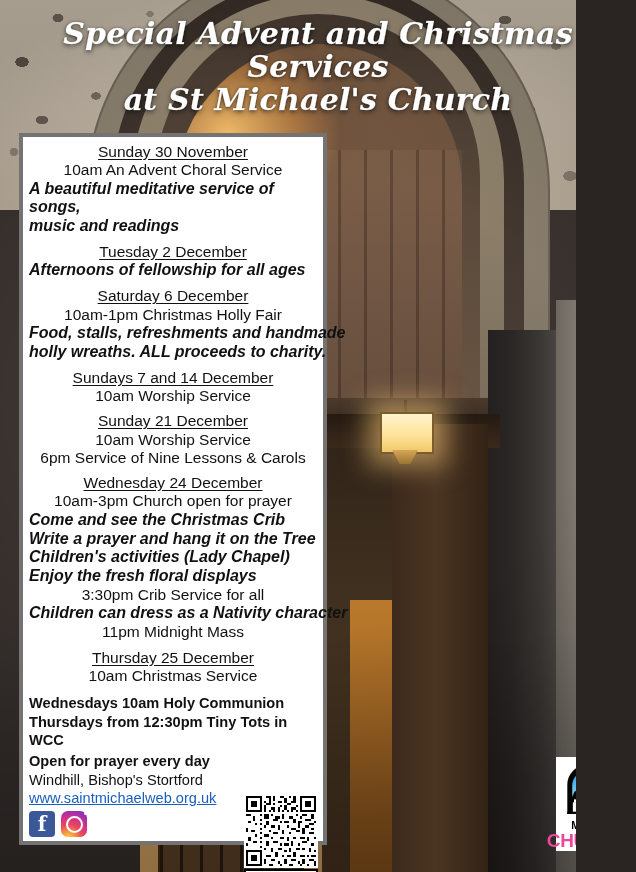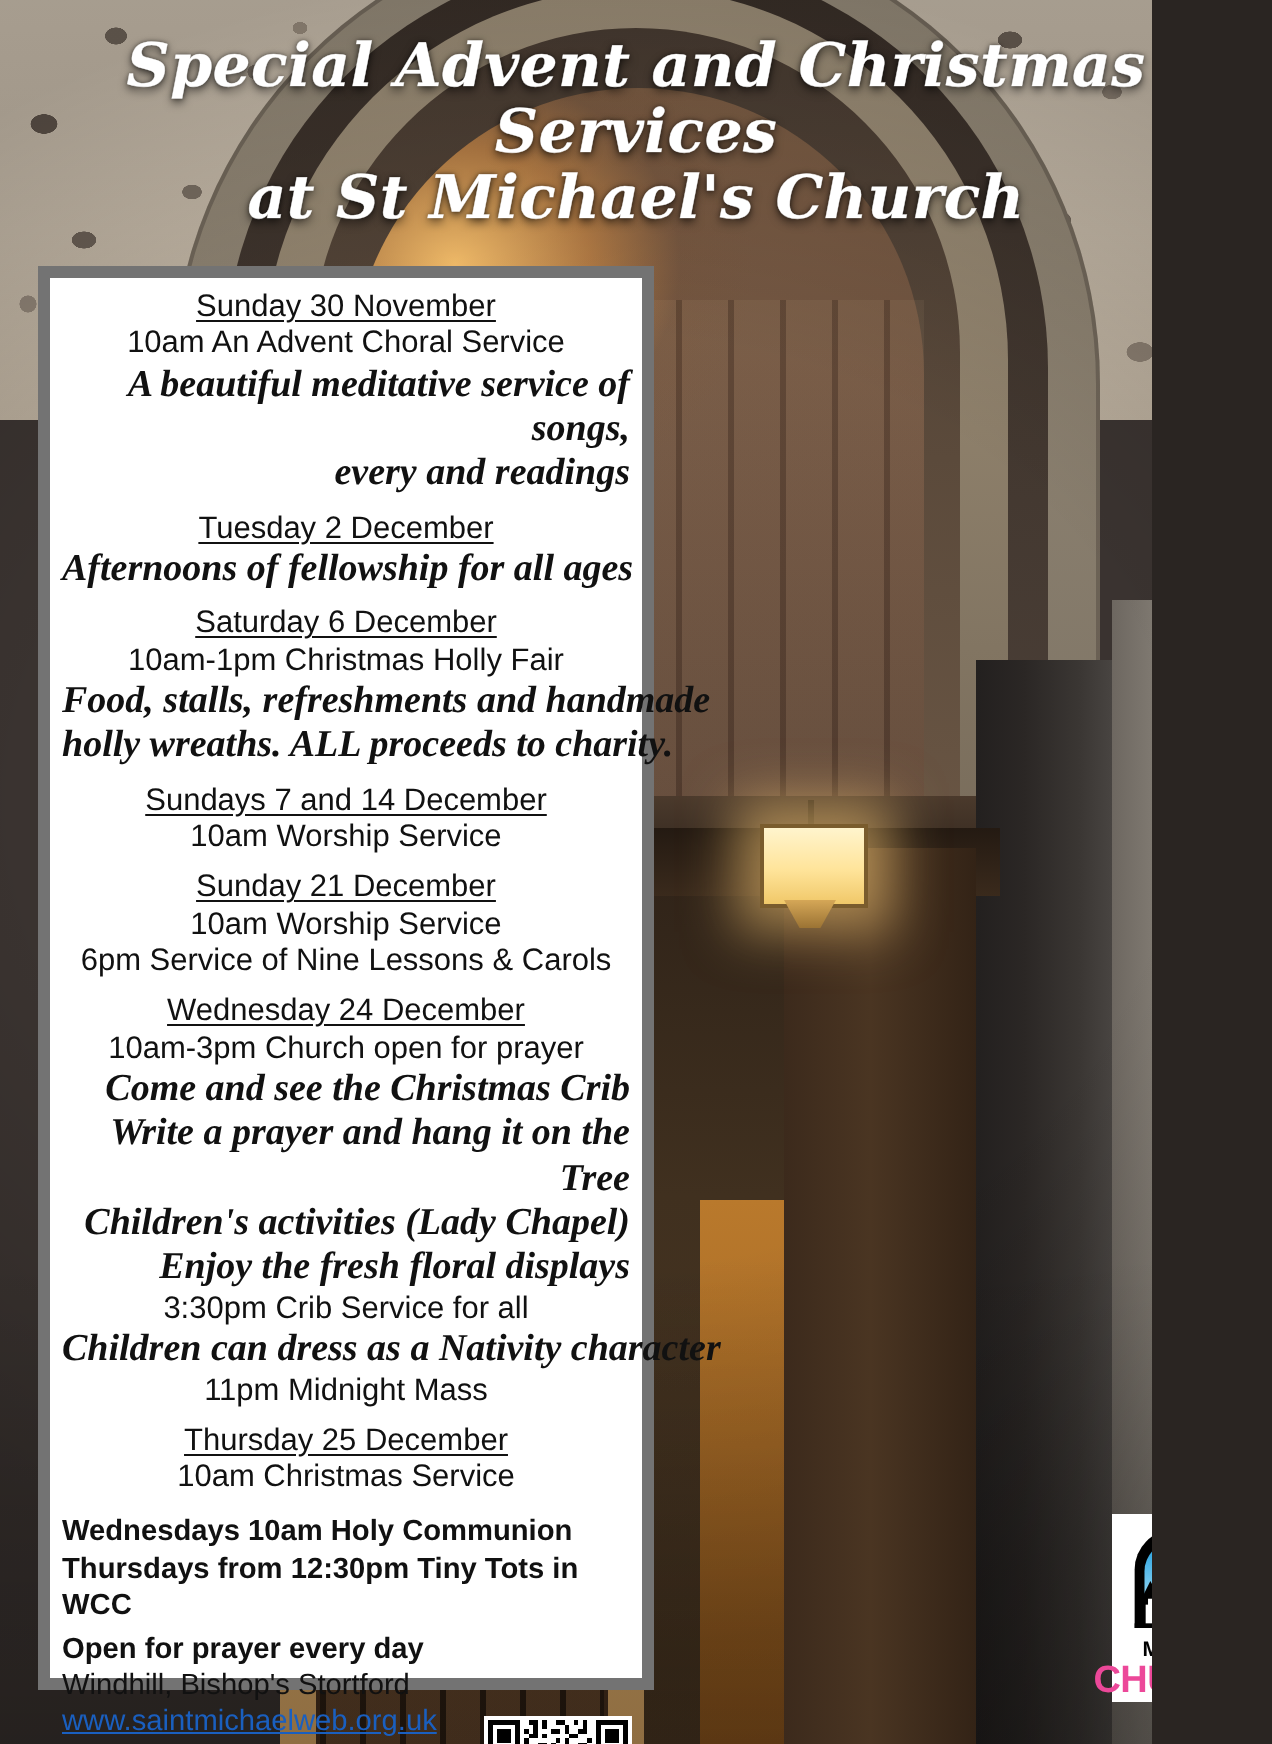"Sunday 30 November" .panel { border: 6px solid #737373 -> 4px solid #737373 }
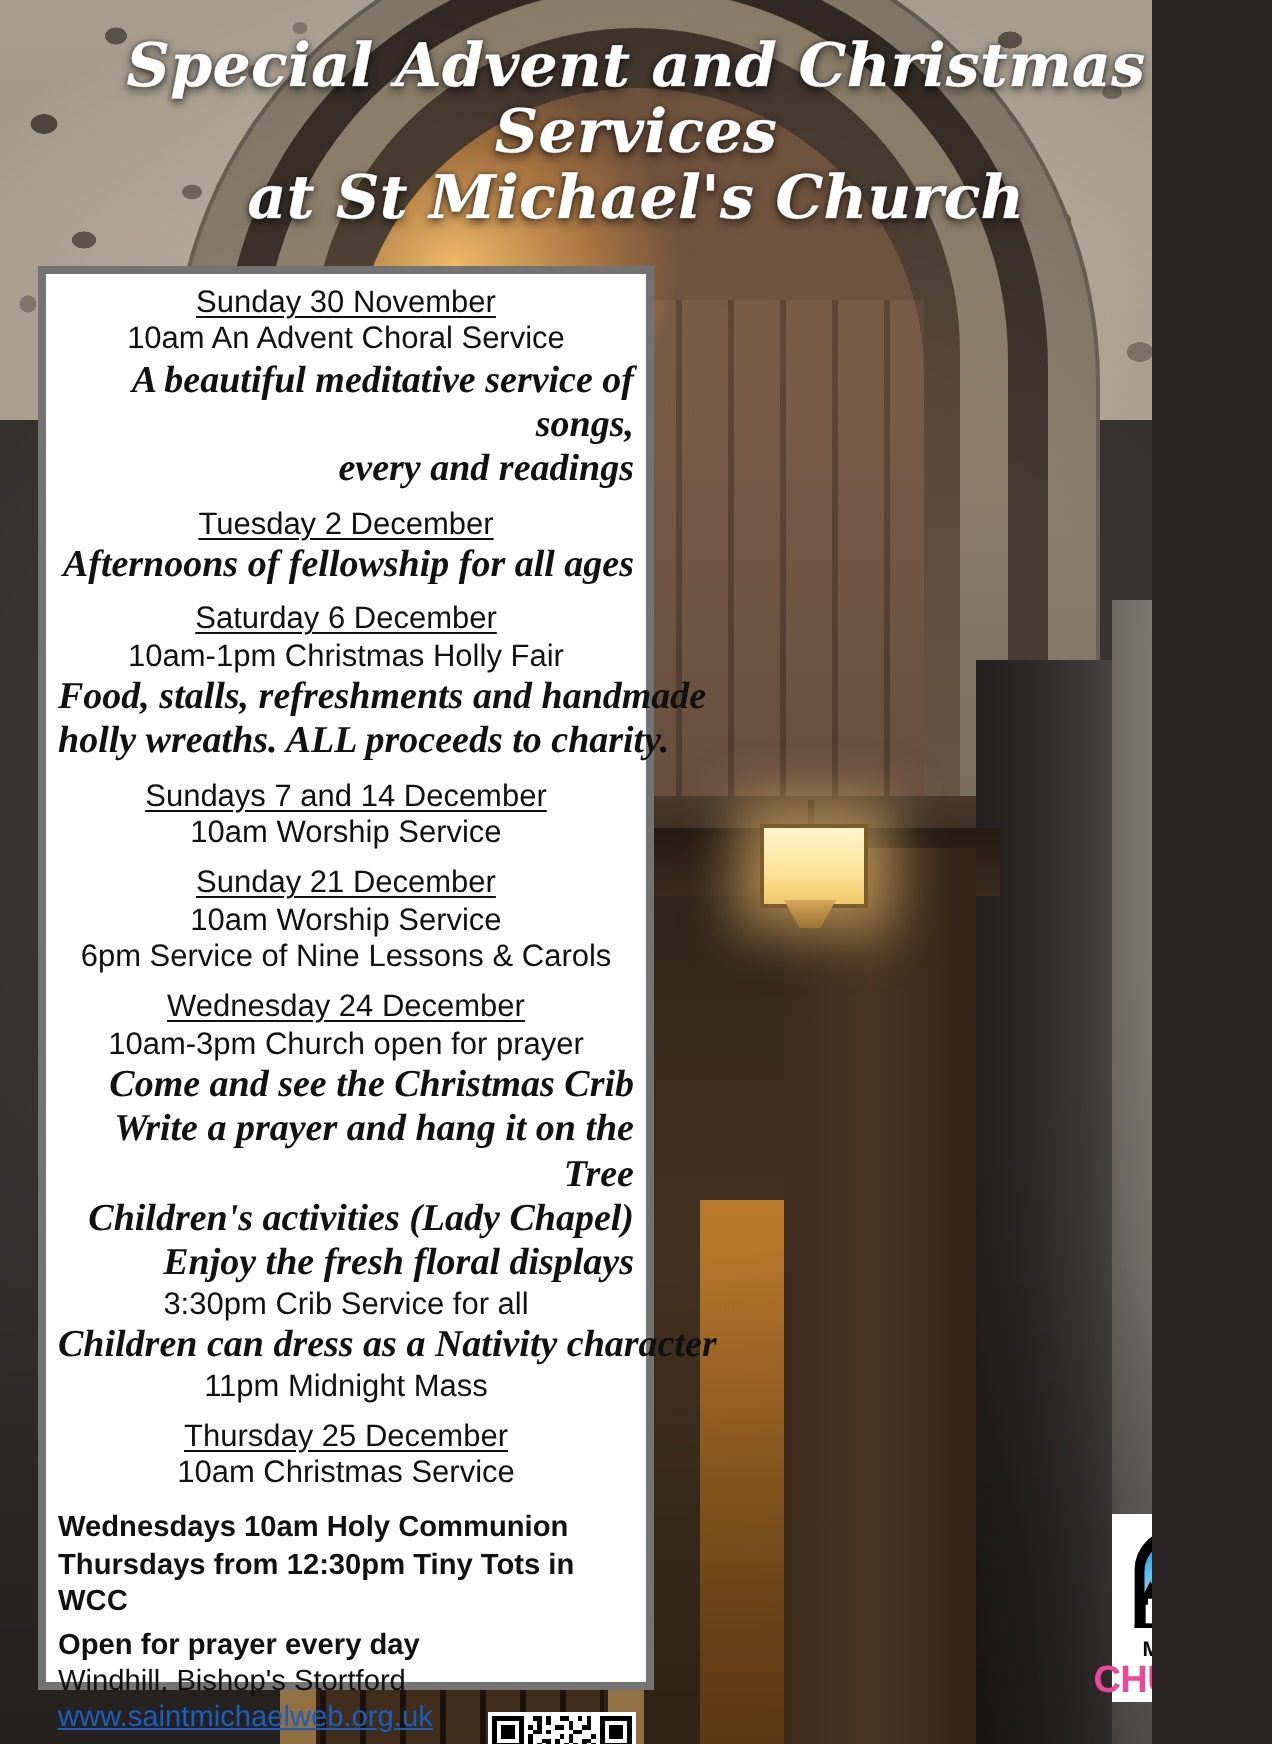"A beautiful meditative service of" .ital { font-family: Liberation Serif, serif -> none; font-size: 19px -> 16px; text-align: right -> left }
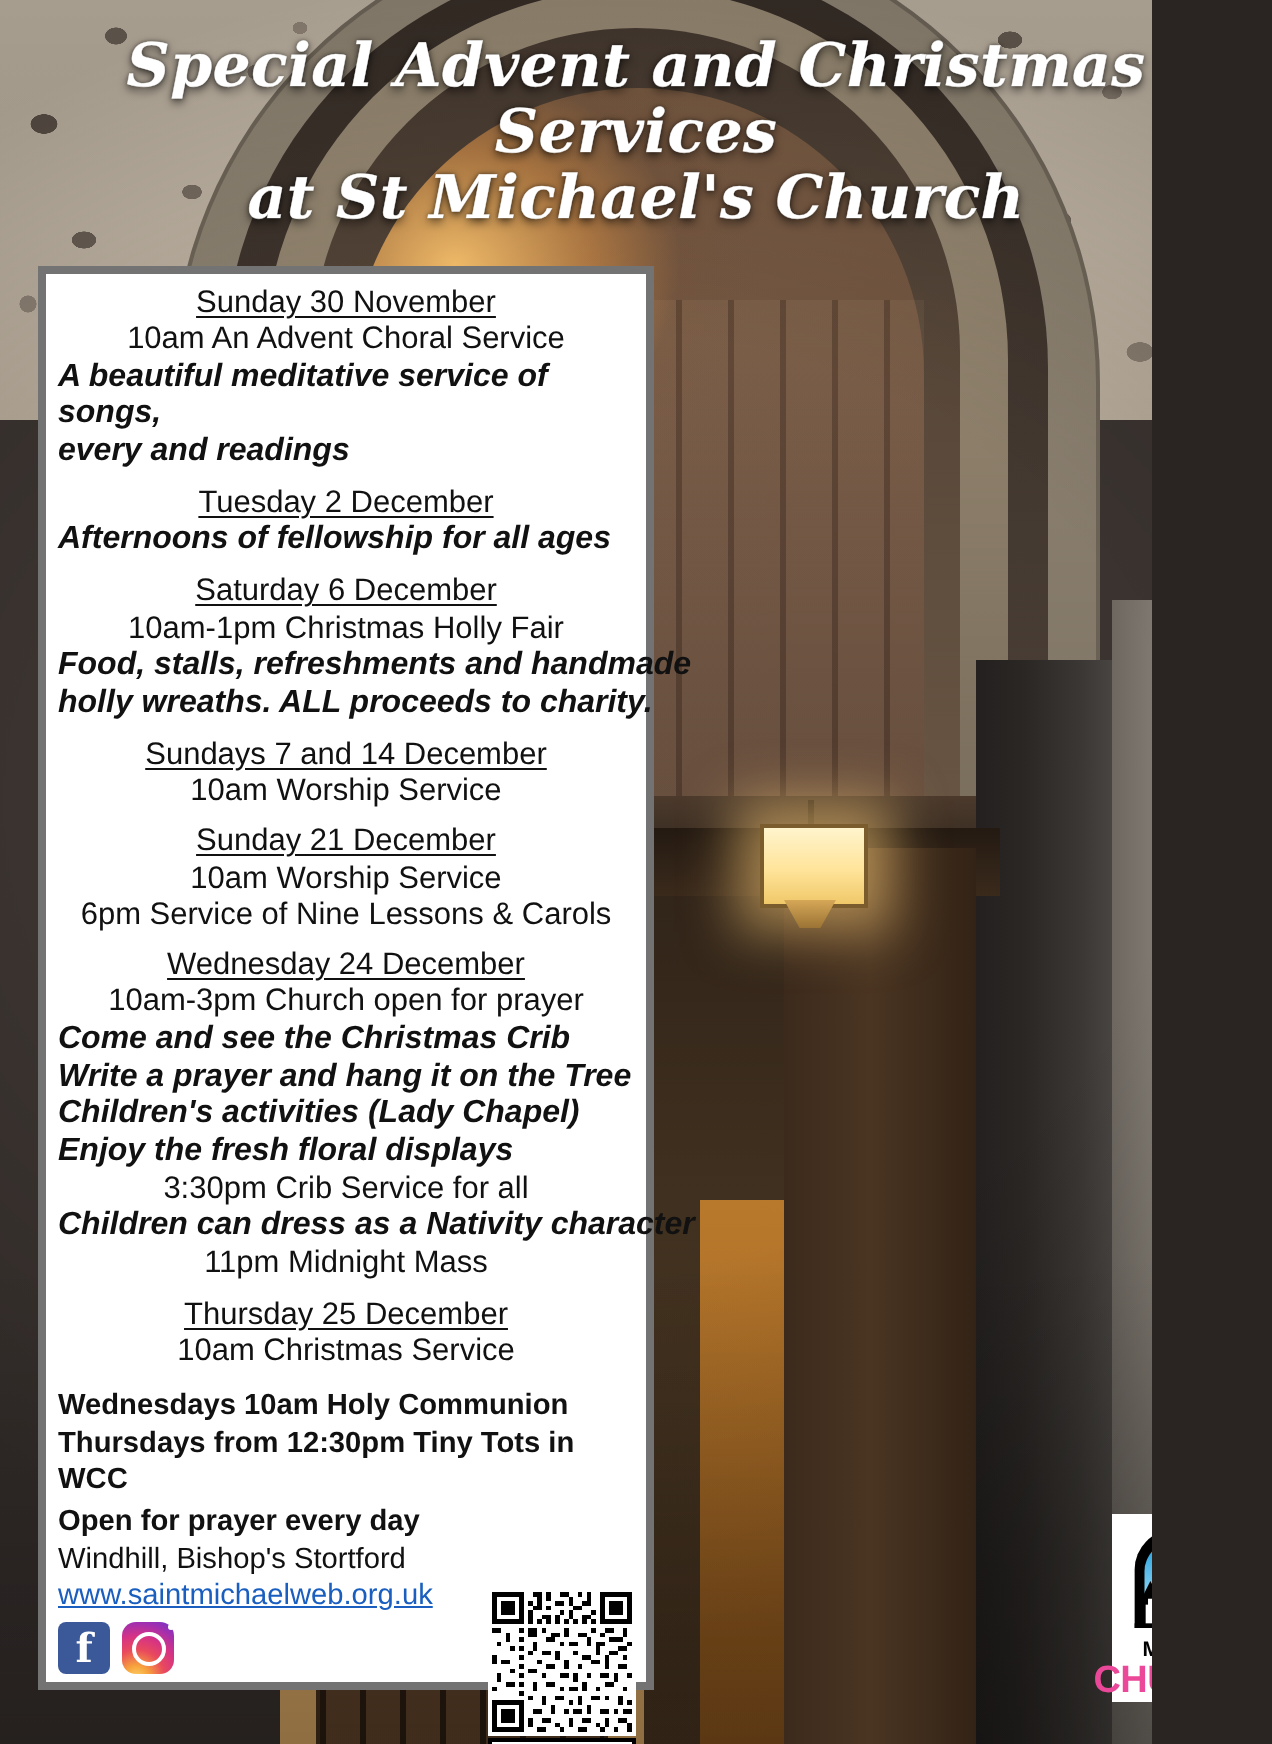"every and readings" div.ital { text: every -> music }
